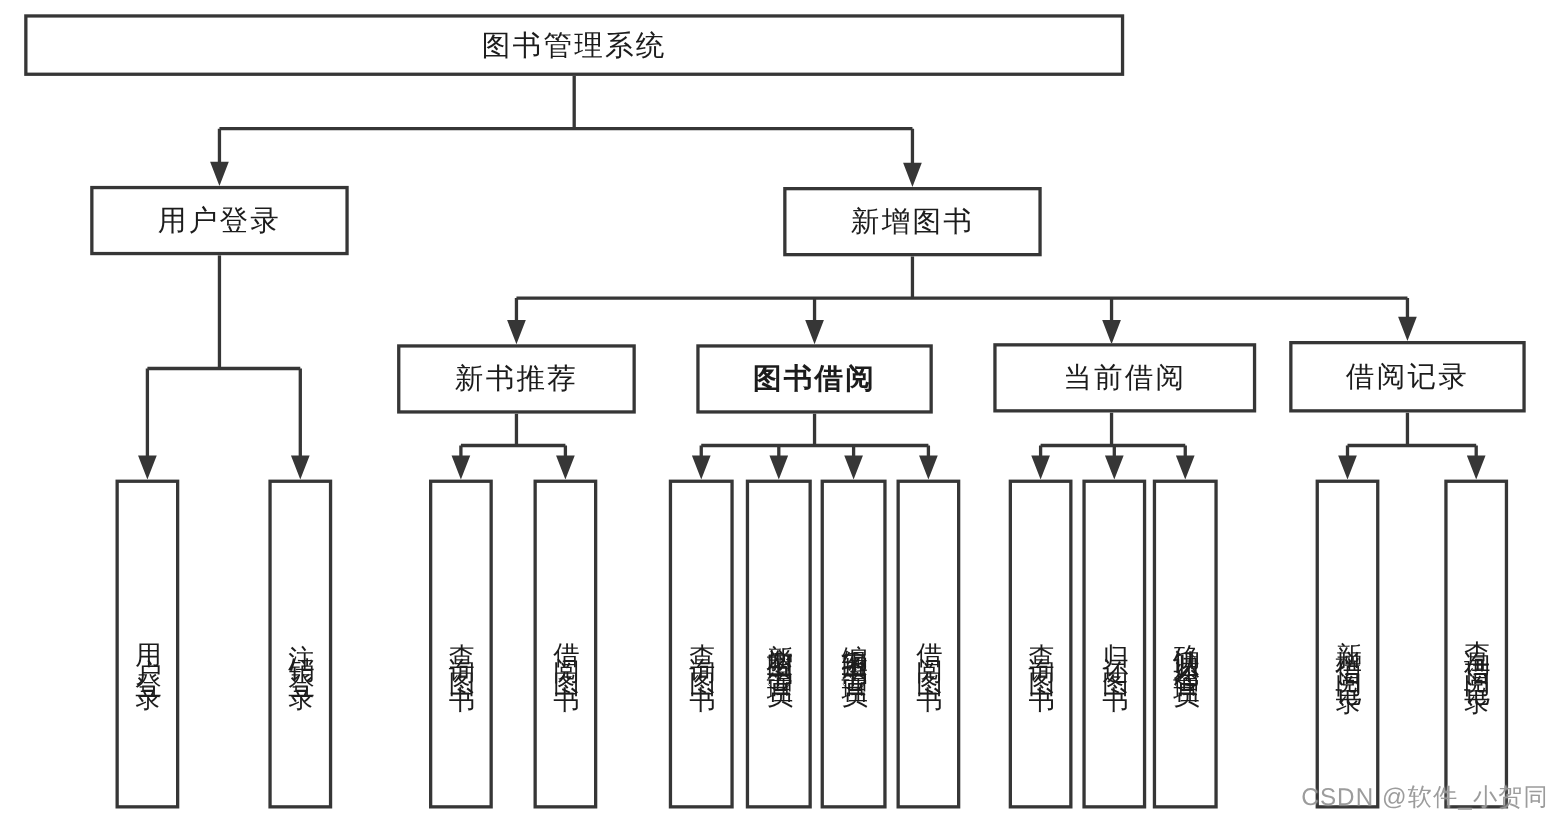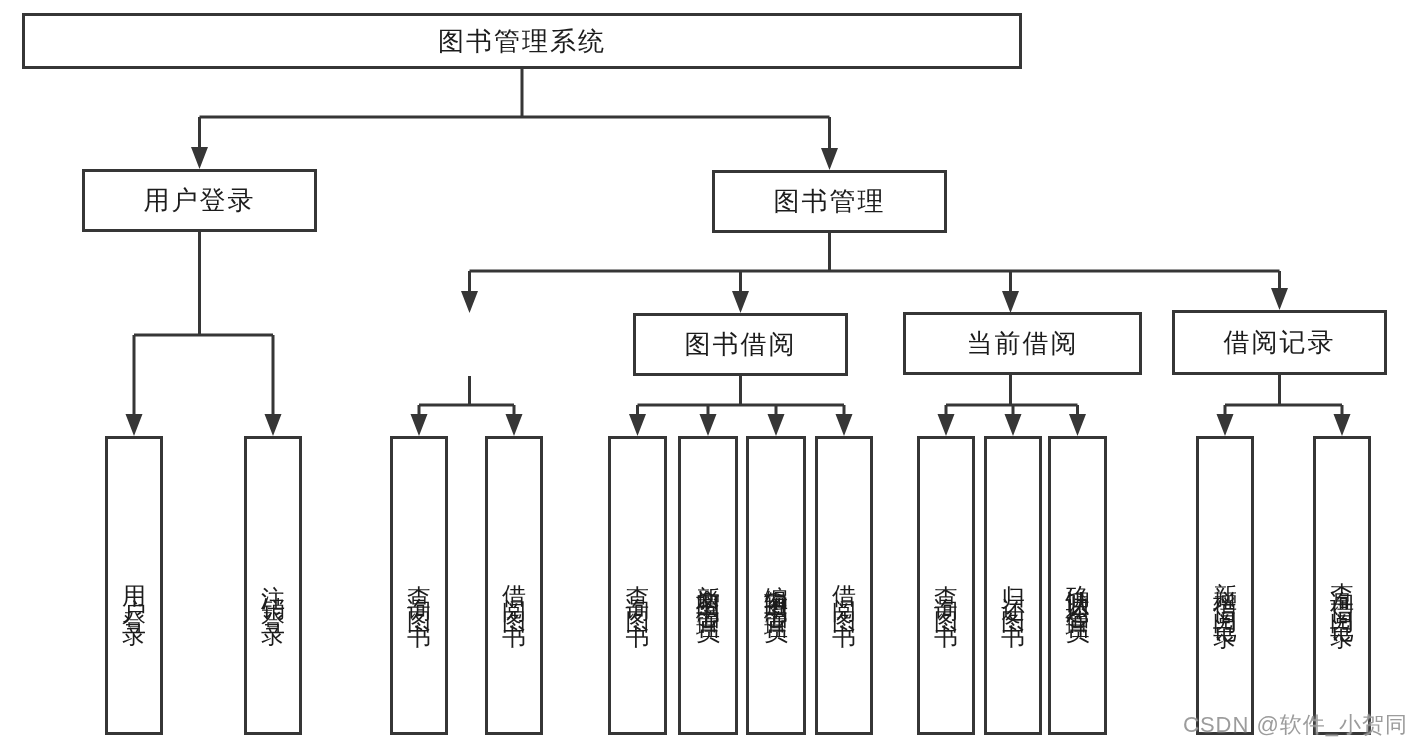"图书管理" div.box { text: 图书管理 -> 新增图书 }
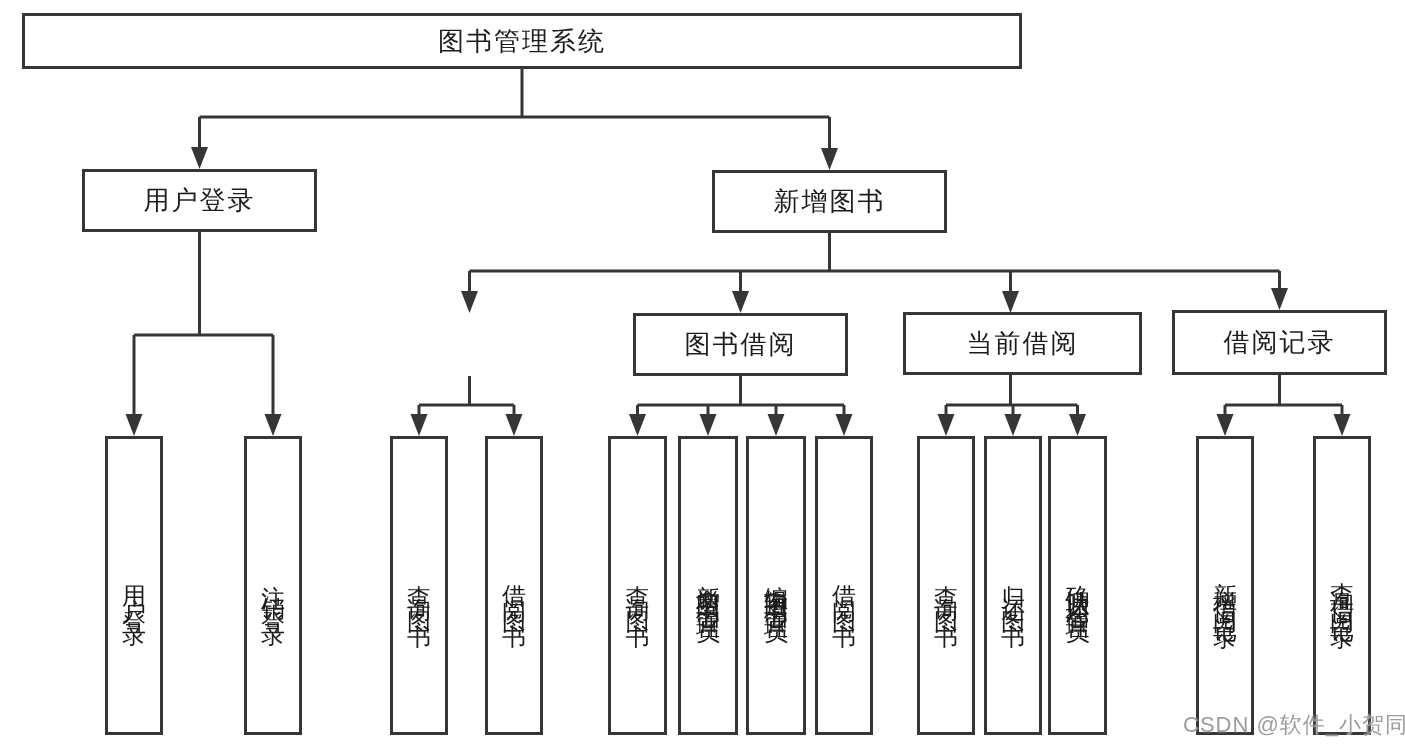"新书推荐" div.box { html: none -> <div>新书推荐</div> }
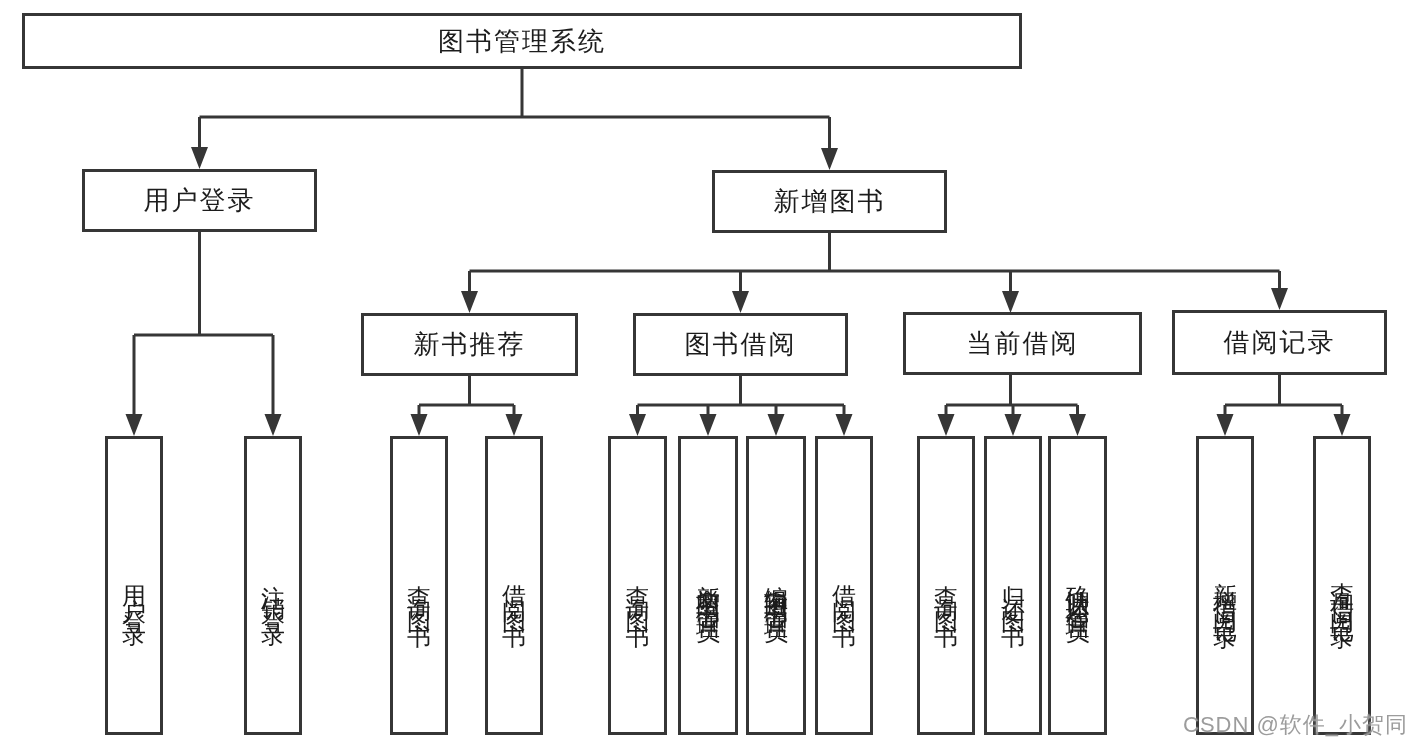"图书借阅" div.box { font-weight: none -> bold }
